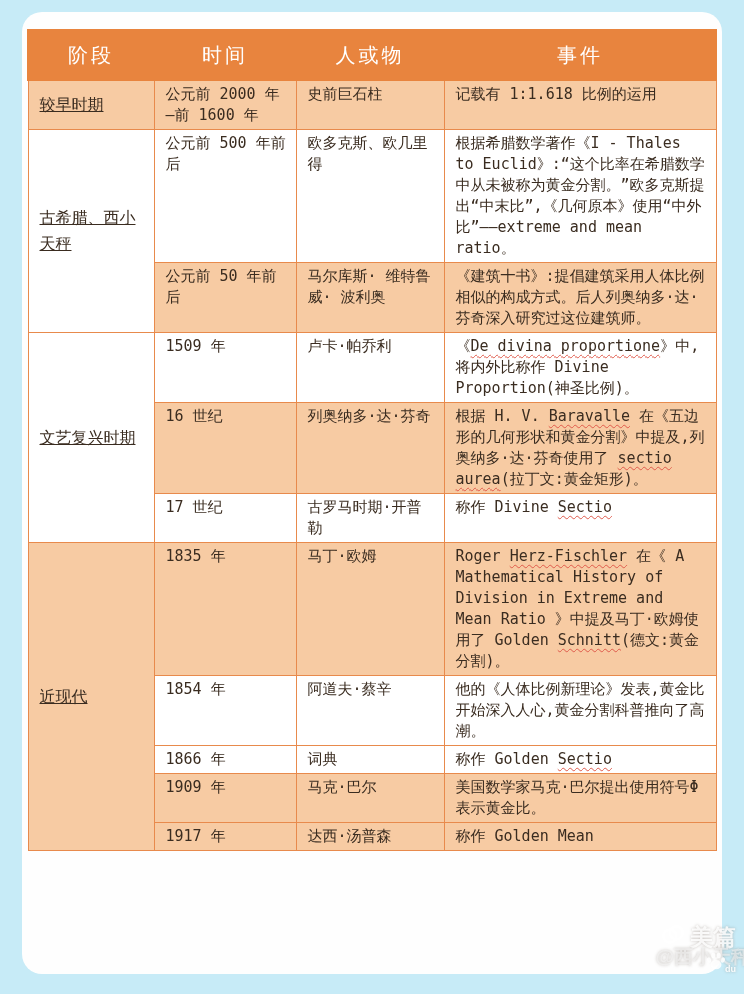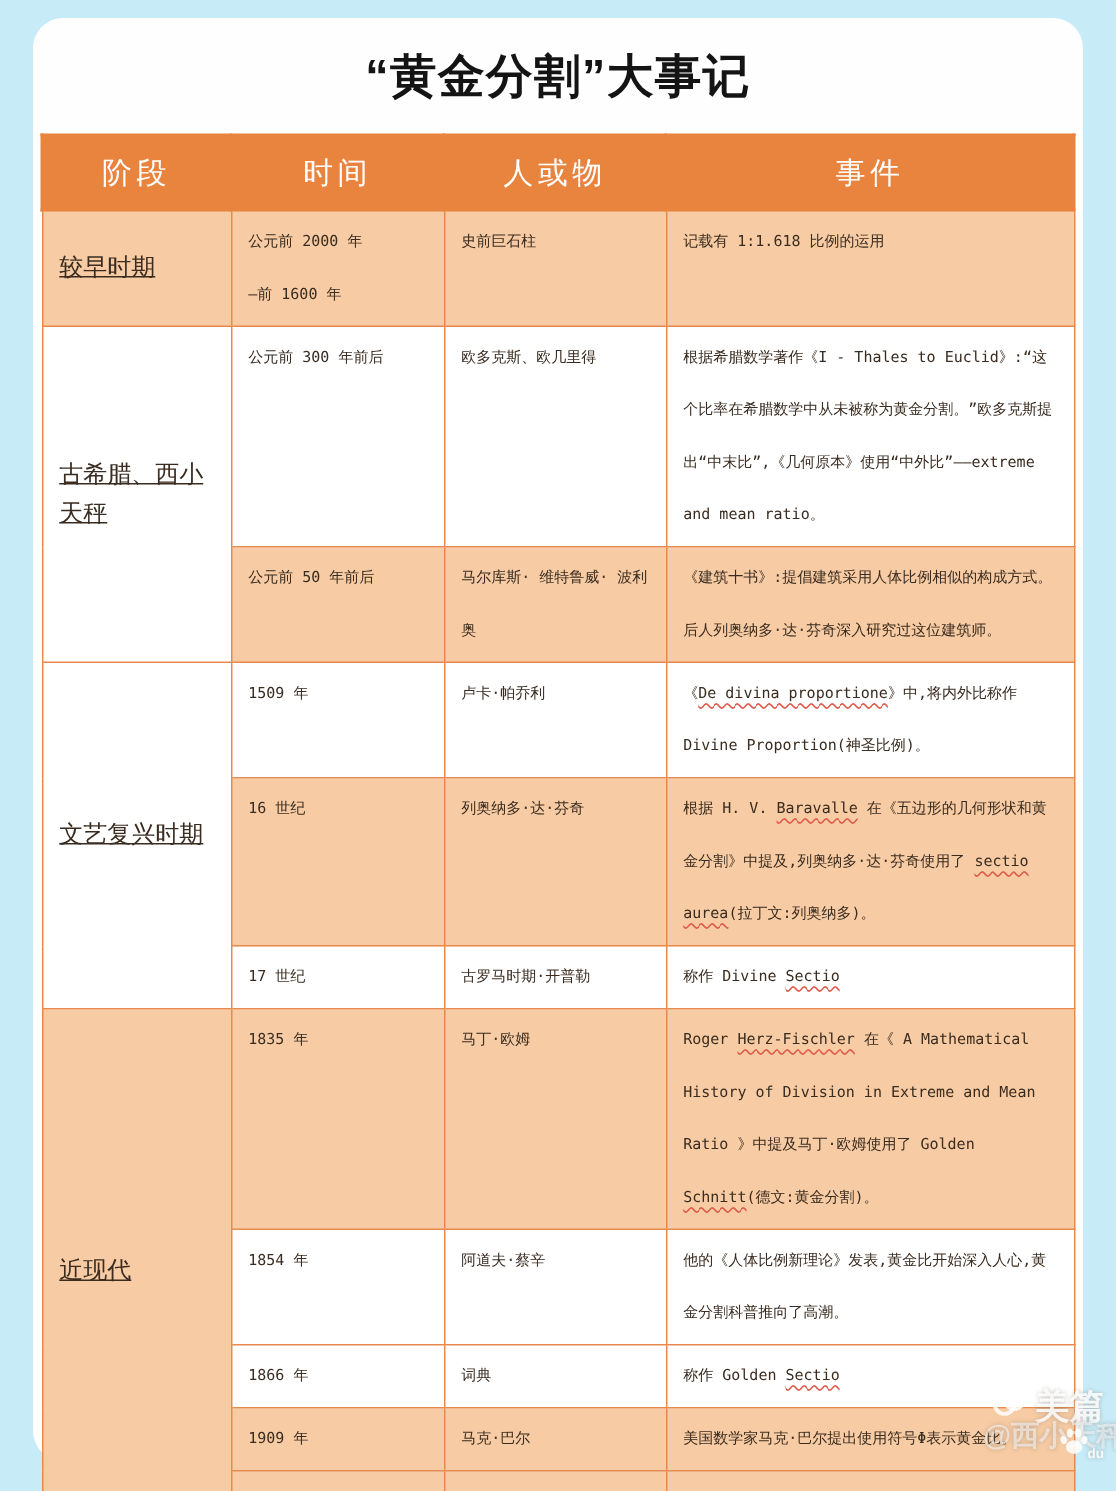"“黄金分割”大事记" div.page-title { html: <div>“黄金分割”大事记</div> -> none }
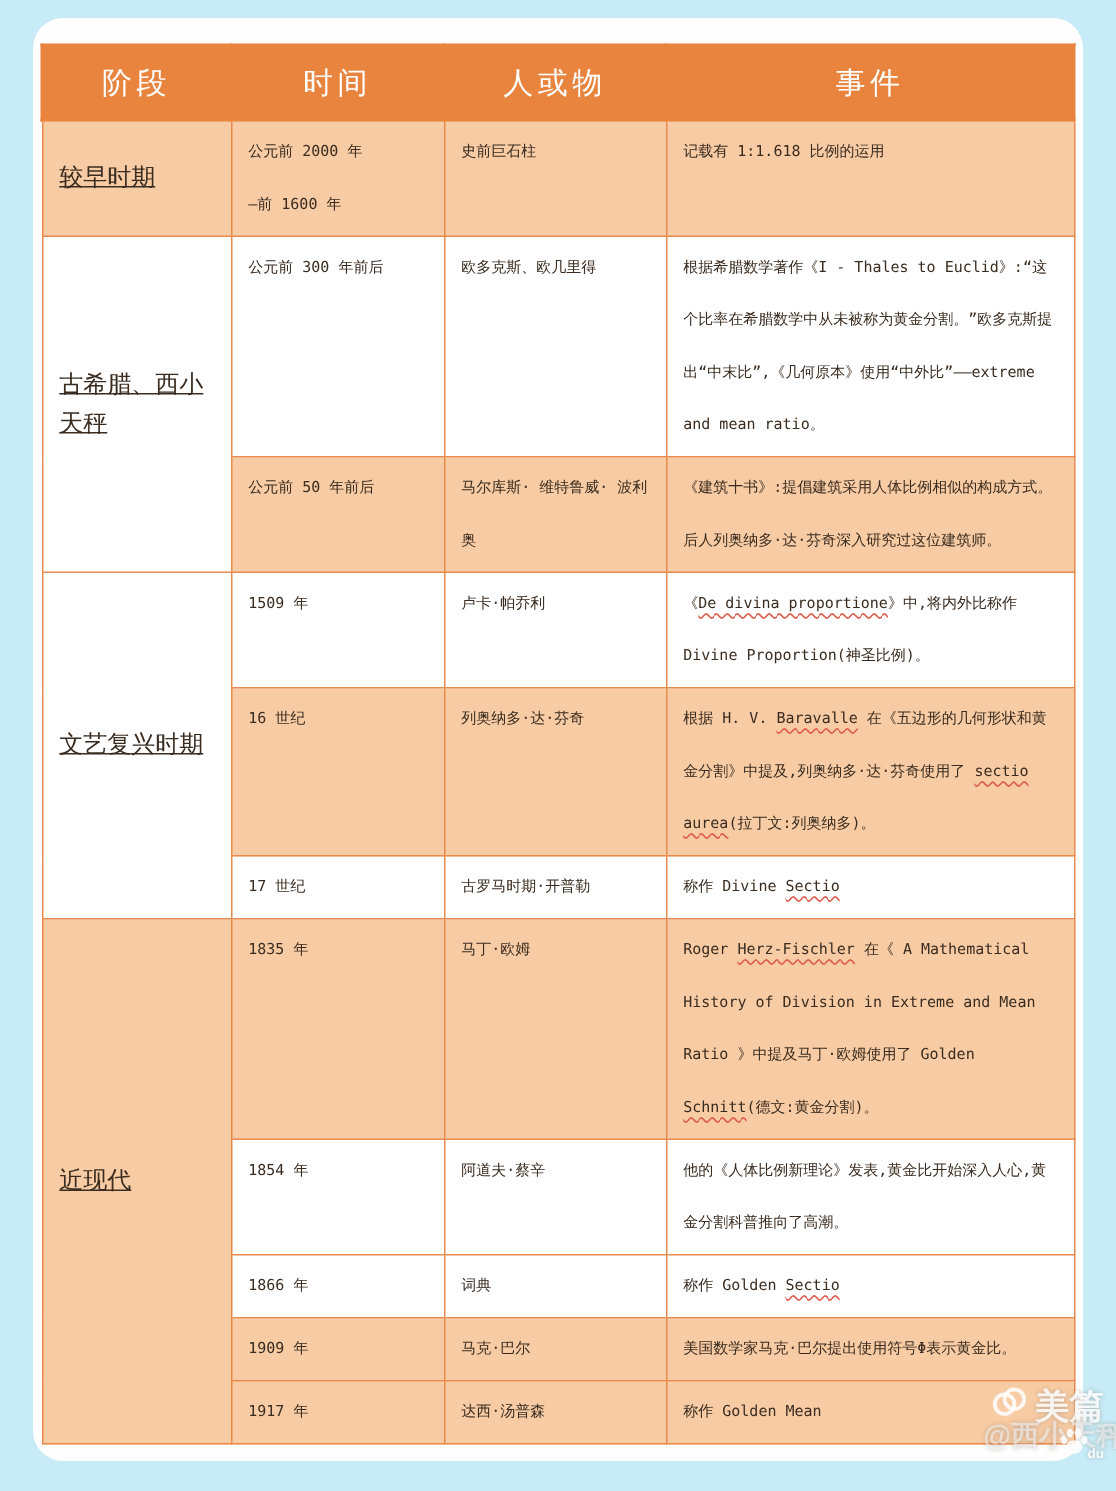"公元前 2000 年" td { font-size: 10px -> 15px; line-height: 35px -> 21px }
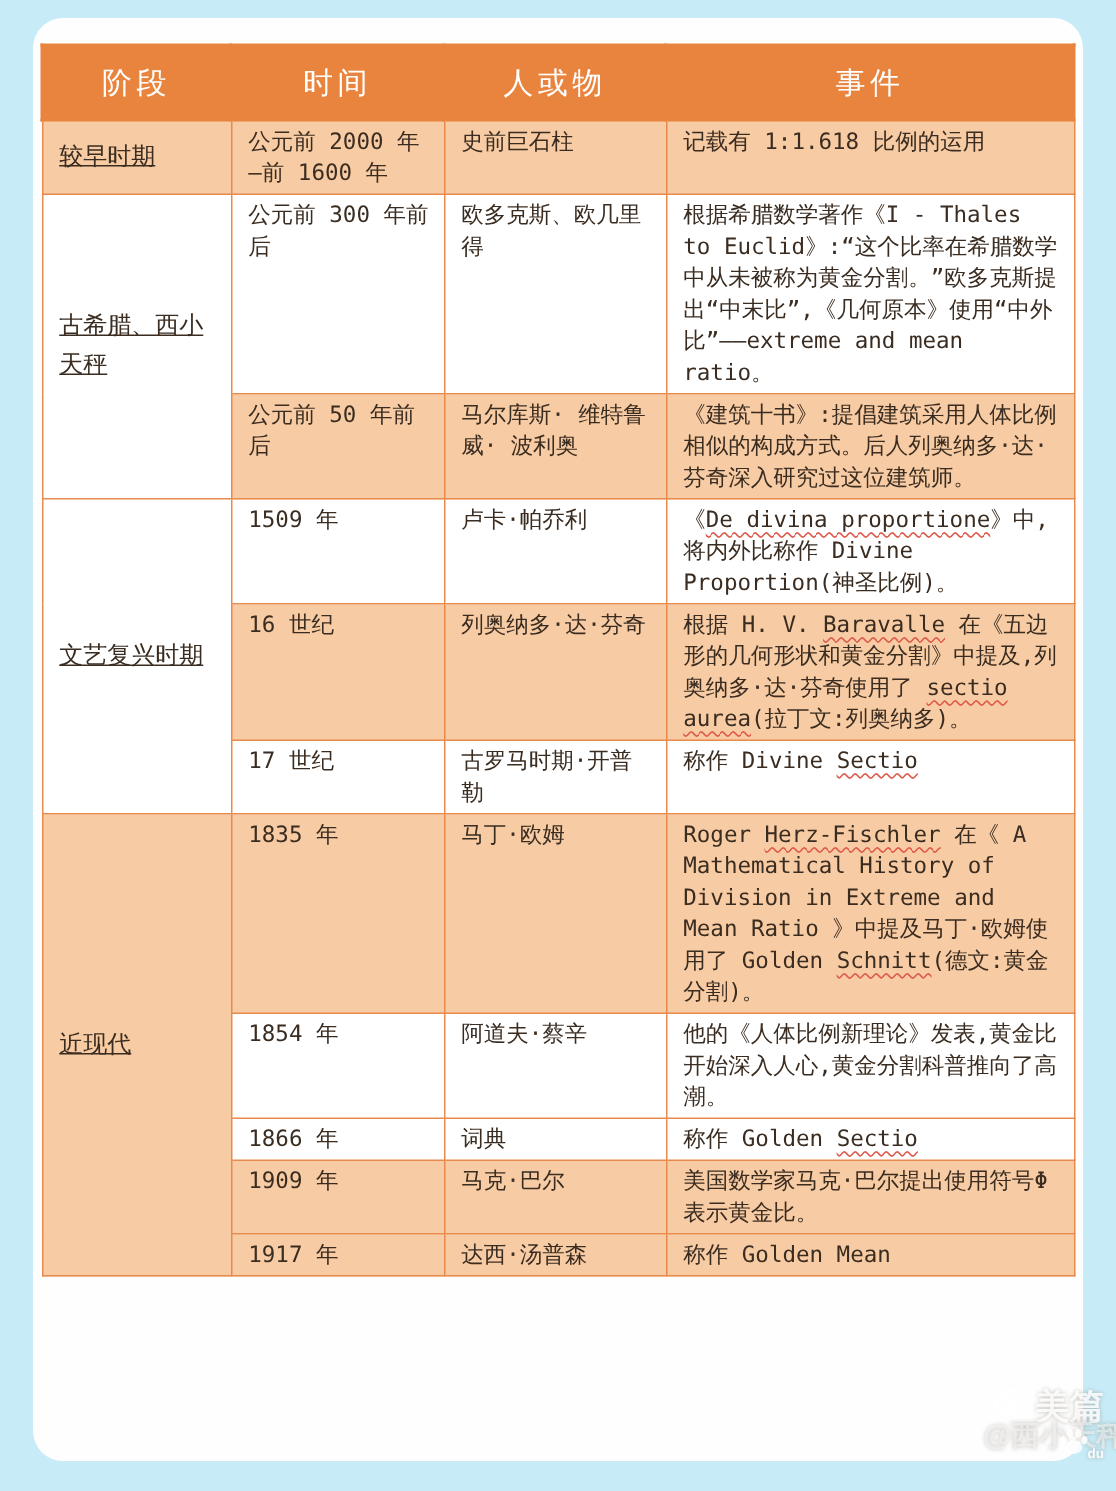"公元前 300 年前后" td.time { text: 300 -> 500 }
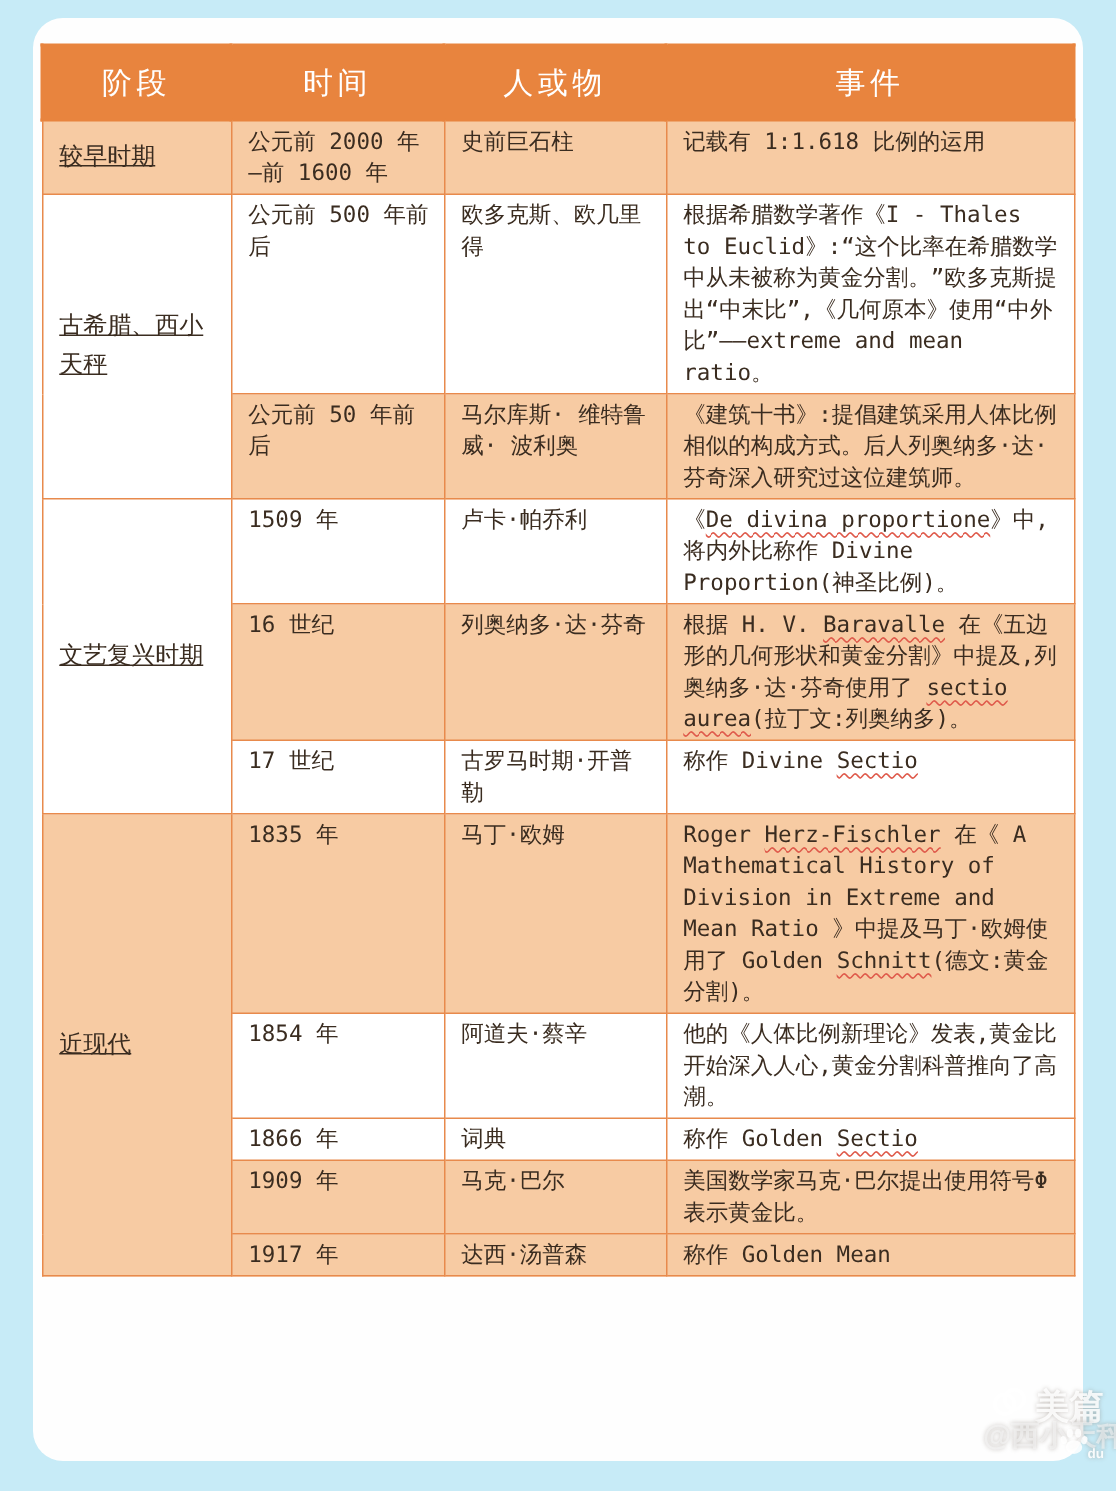"(拉丁文:列奥纳多)。" span { text: :列奥纳多 -> :黄金矩形 }
